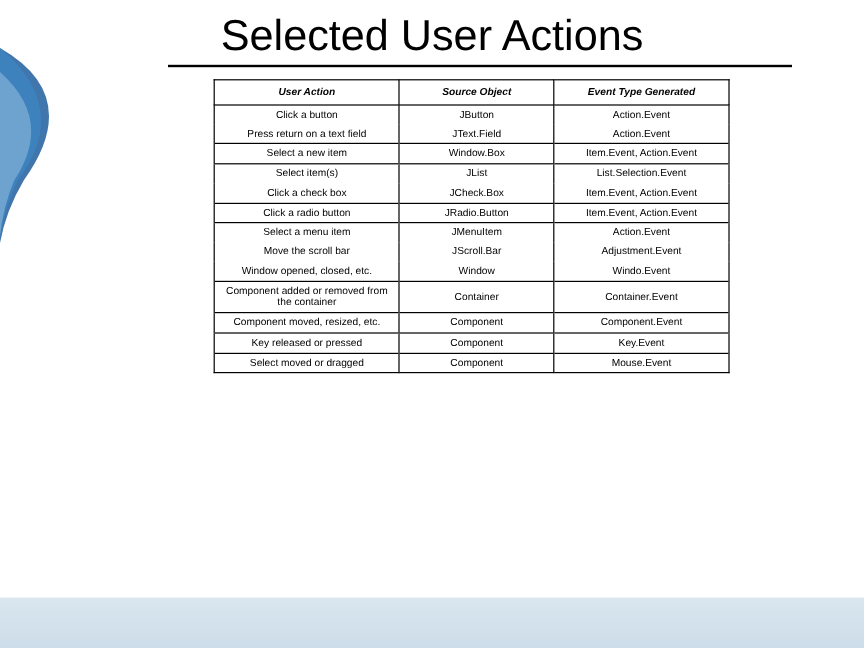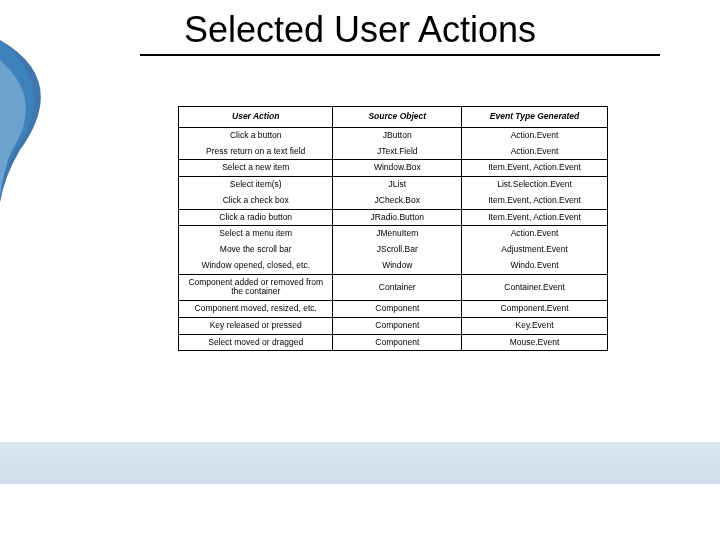"Selected User Actions" .slide { height: 484px -> 540px }
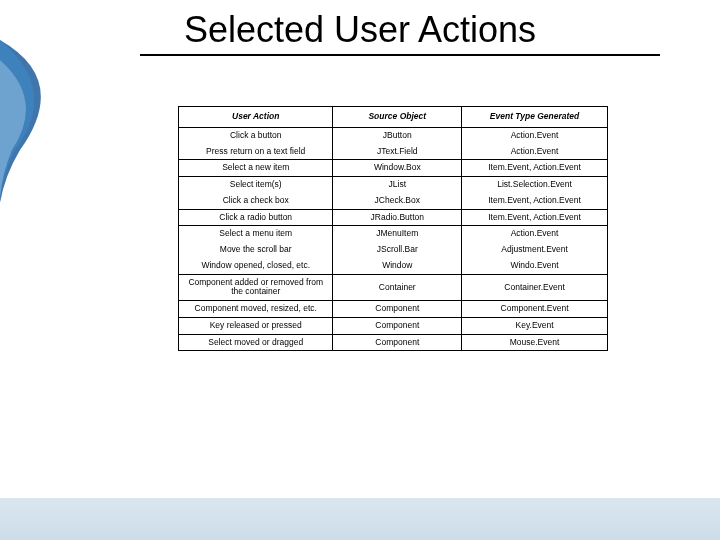"User Action" .table-wrap { margin-top: 40px -> none }
